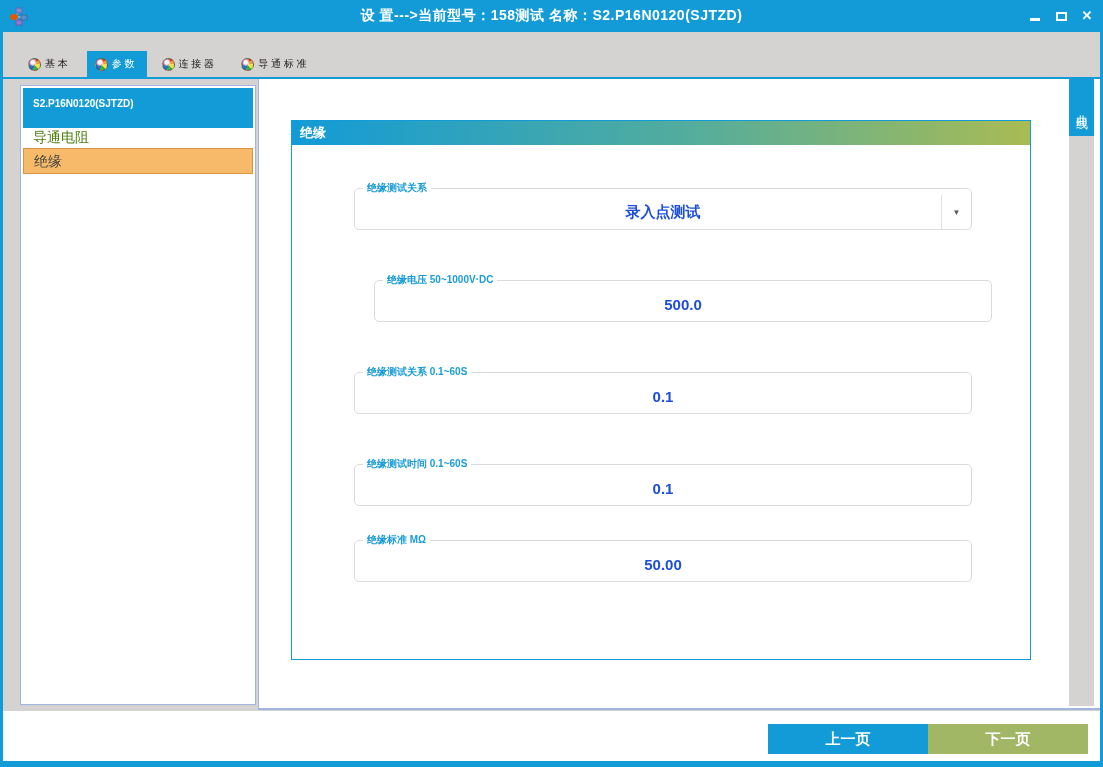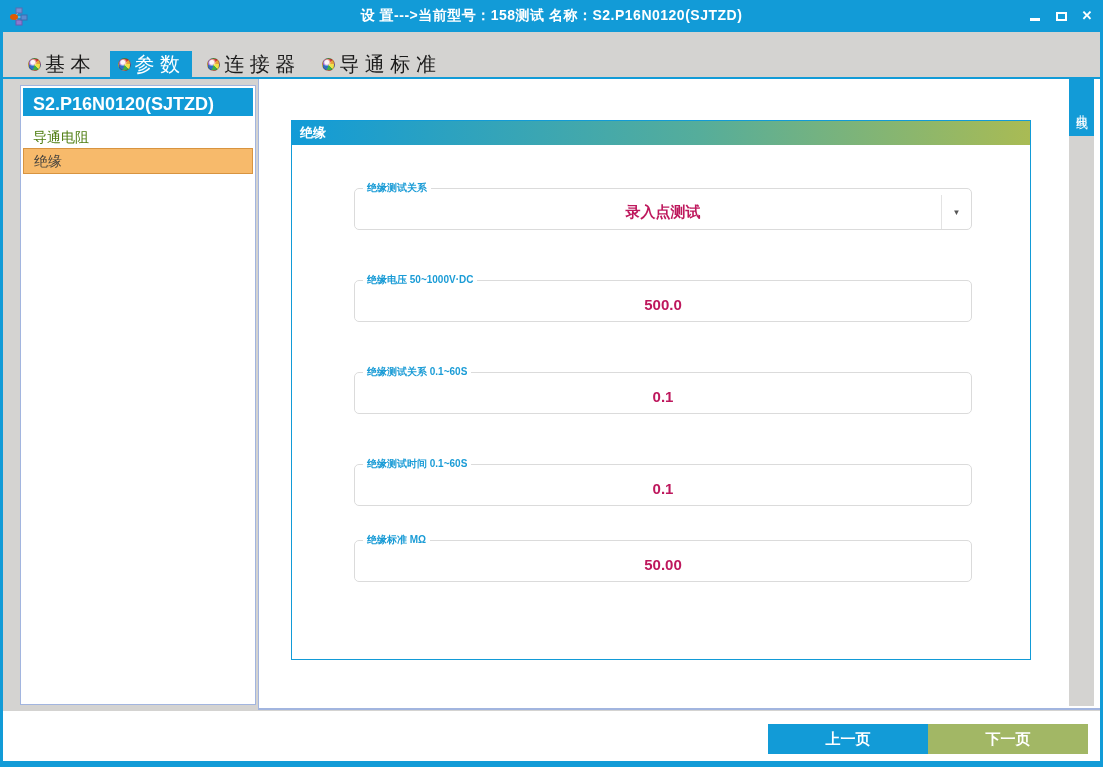"基 本" .tab { font-size: 20px -> 10px }
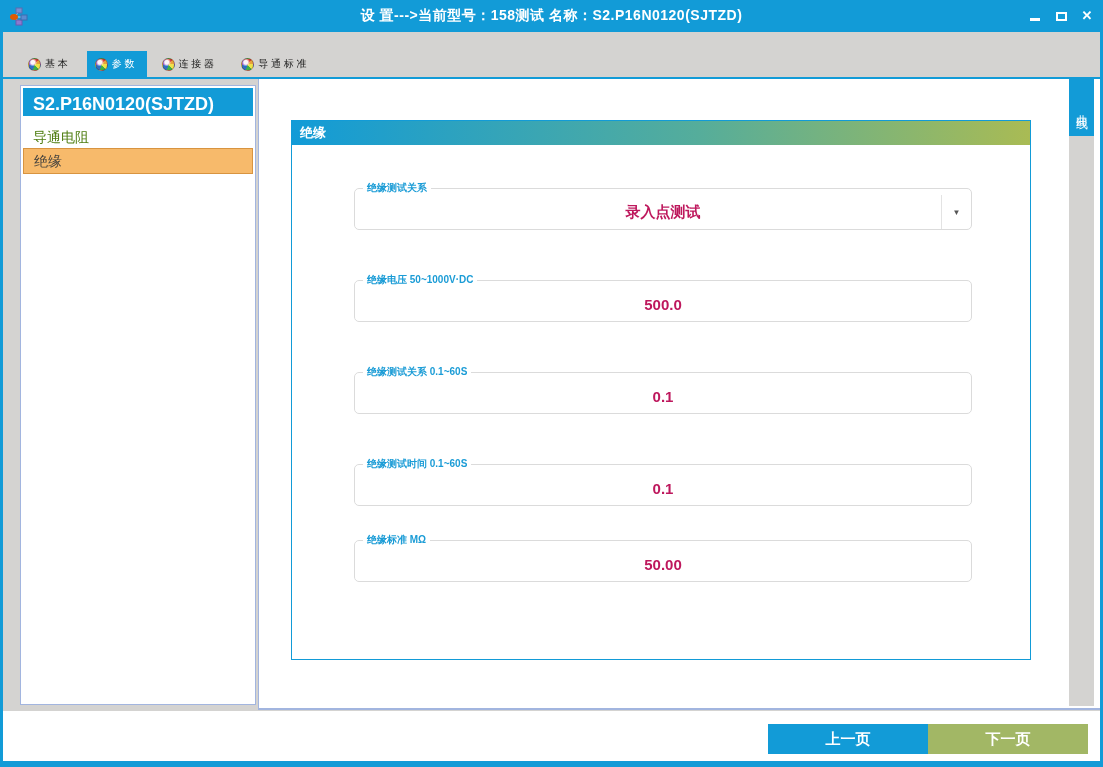"S2.P16N0120(SJTZD)" .model-header { font-size: 18px -> 10px; height: 28px -> 40px }
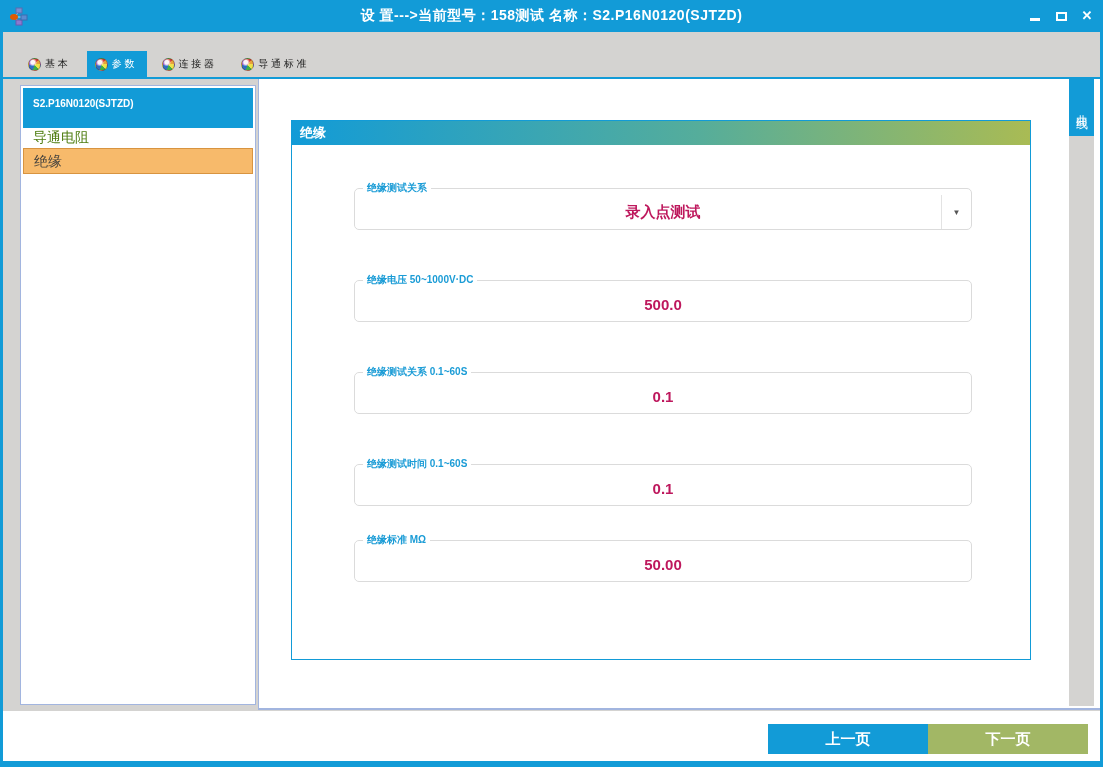"录入点测试" .field-value { color: #be185d -> #1d4ed8 }
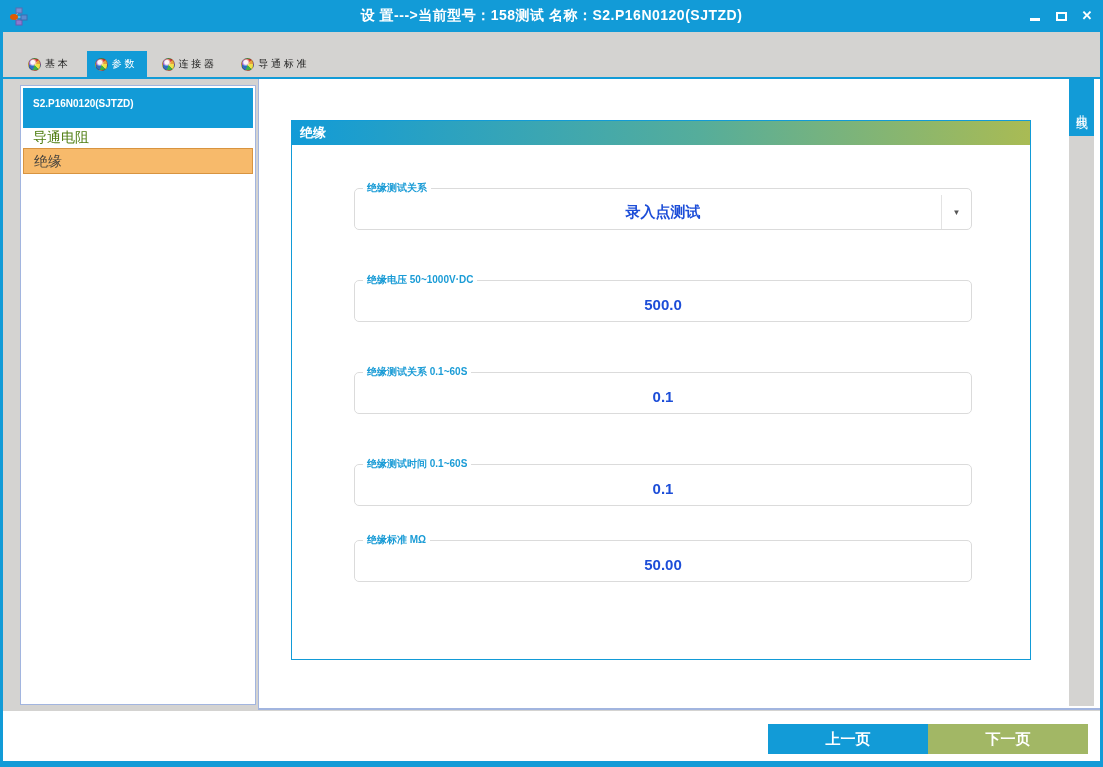"绝缘电压 50~1000V·DC" .f1 { margin-left: none -> 20px }
